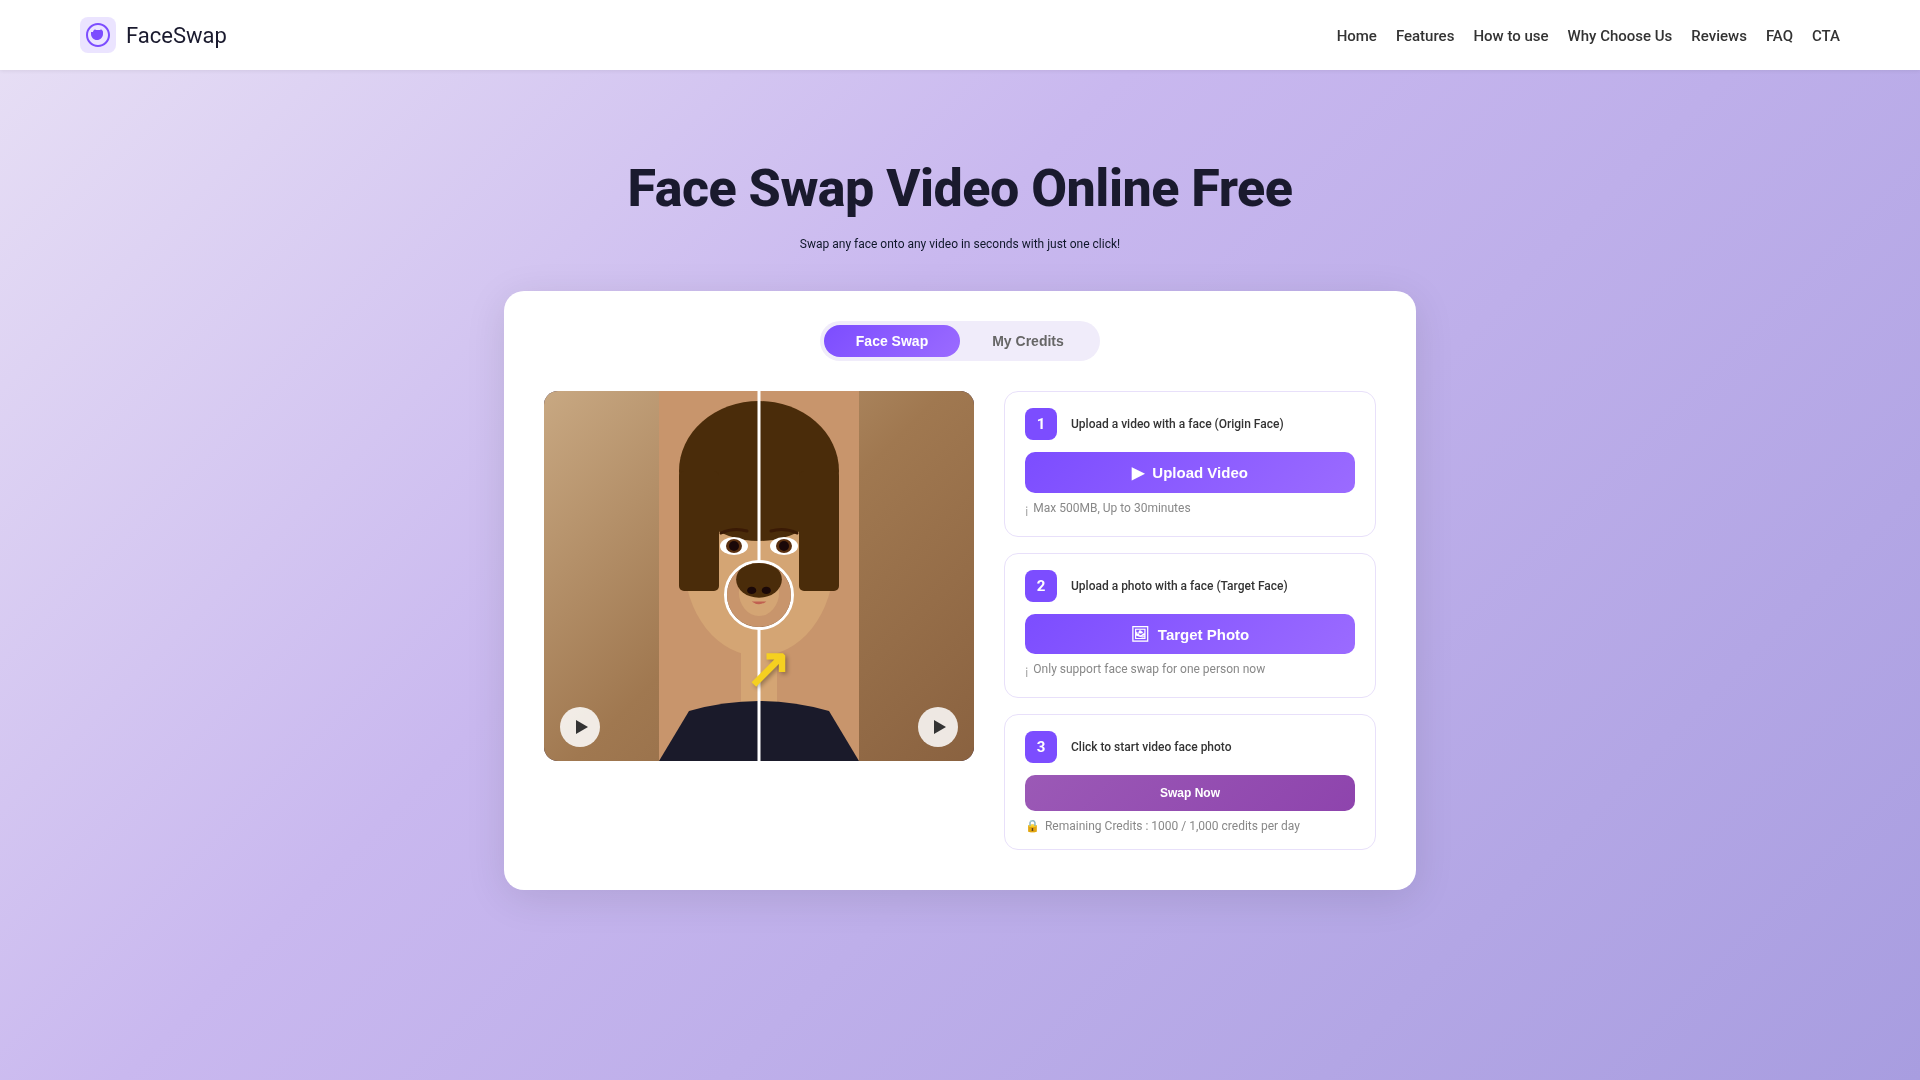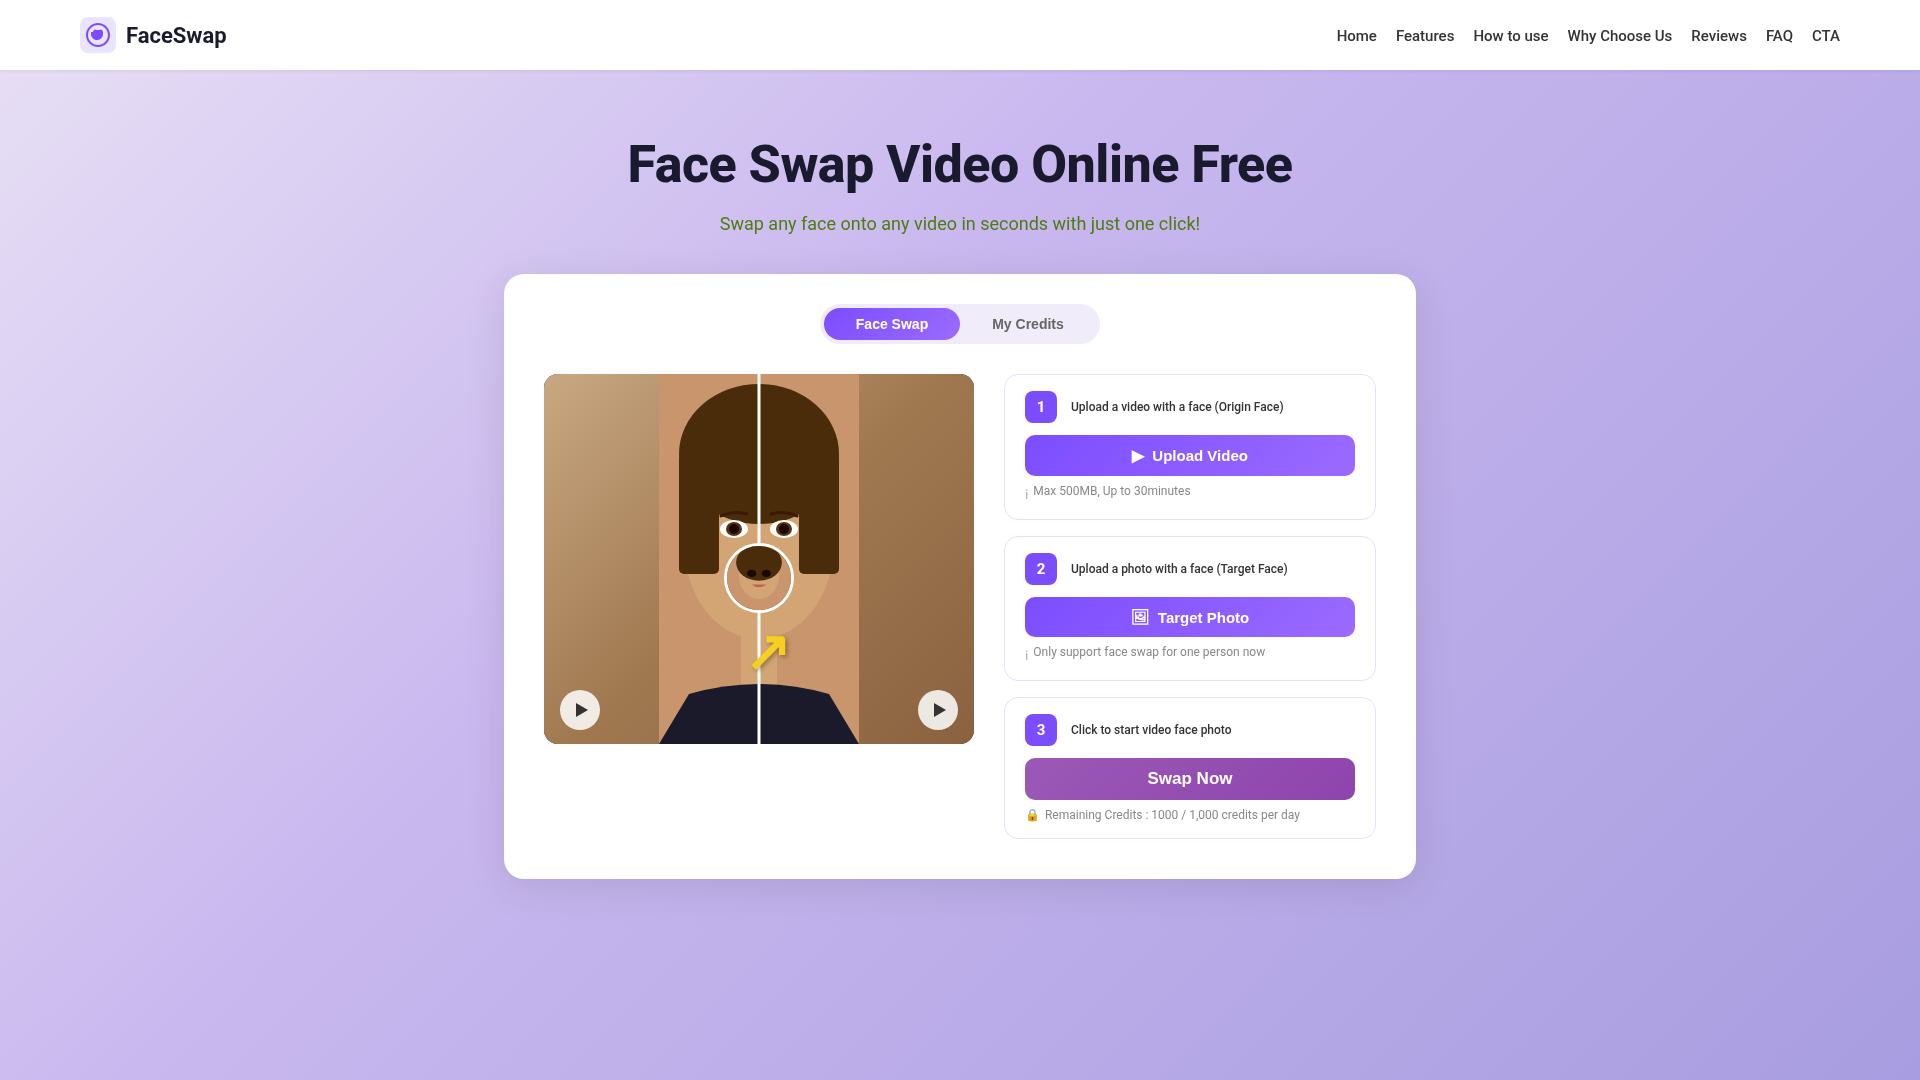"FaceSwap" .nav-logo { font-weight: 700 -> 400 }
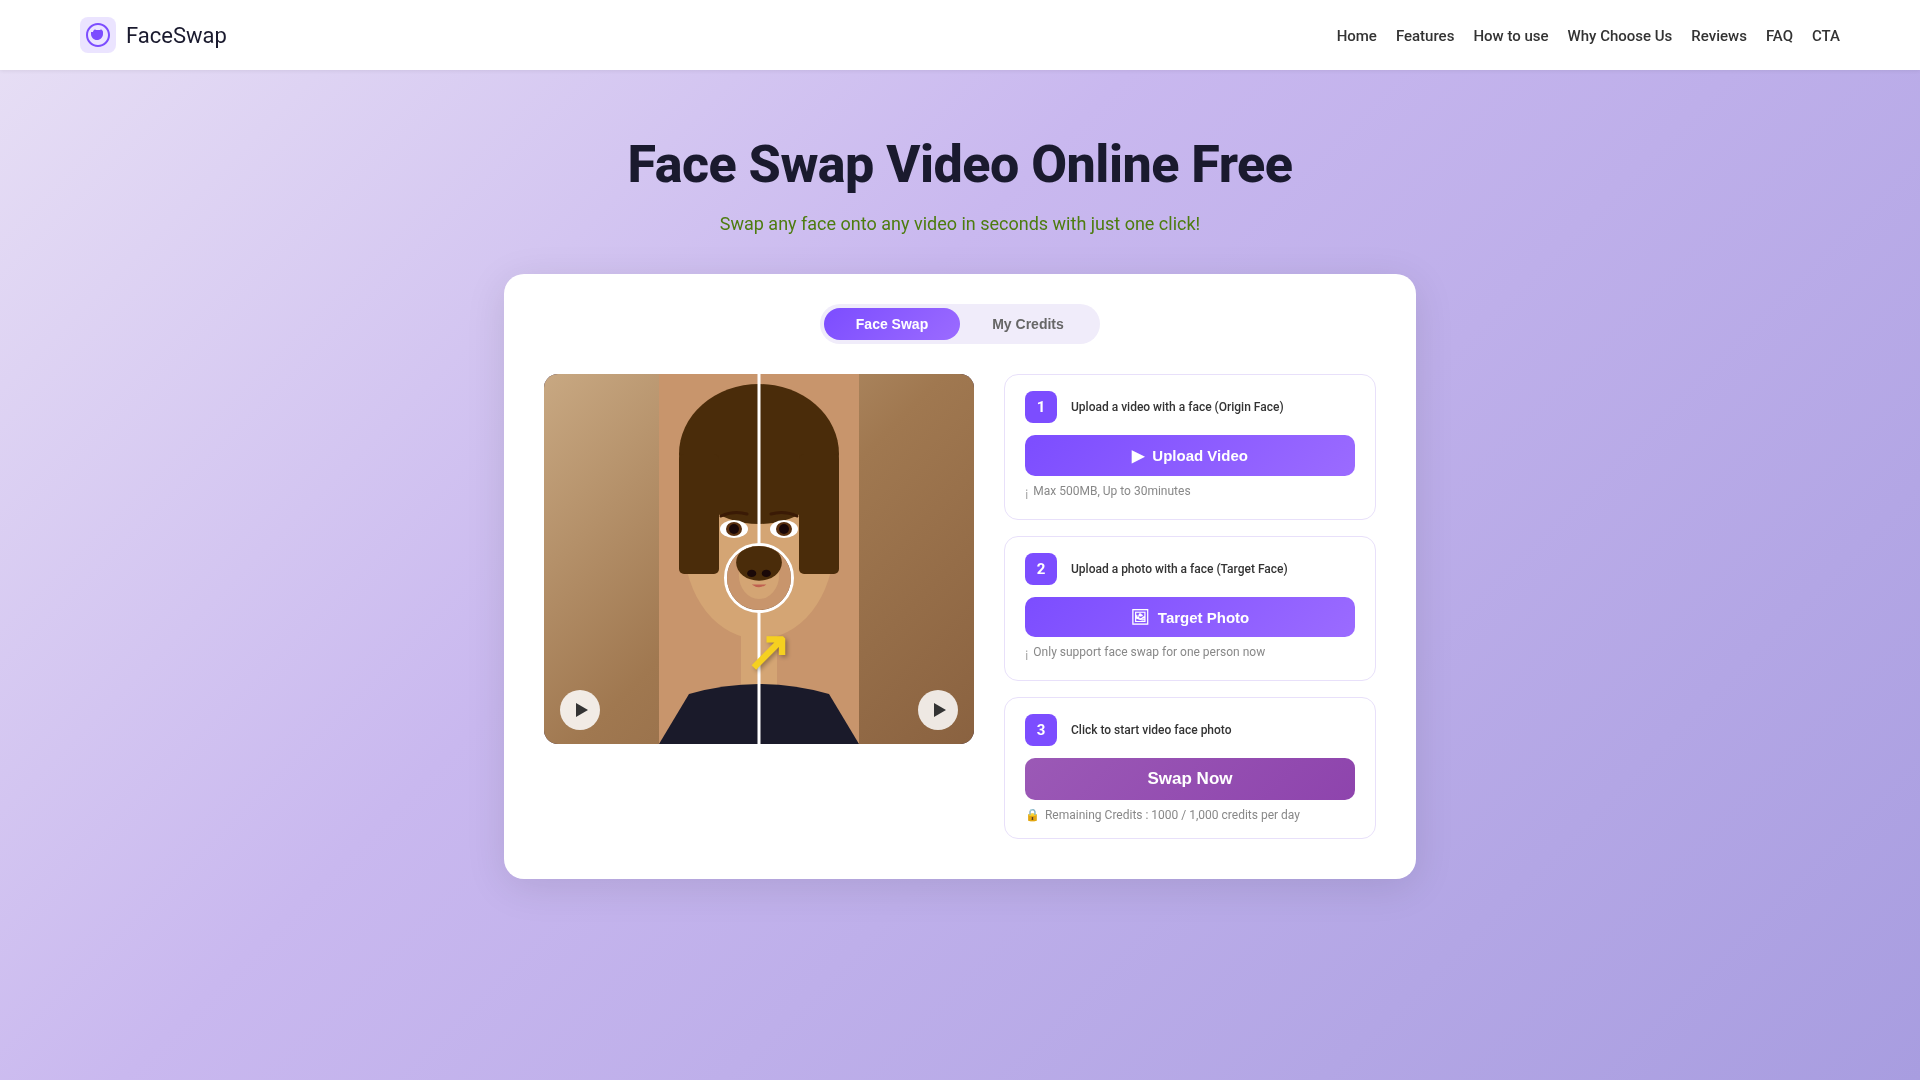"Face Swap Video Online Free" .hero { padding: 64px 20px 40px -> 88px 20px 40px }
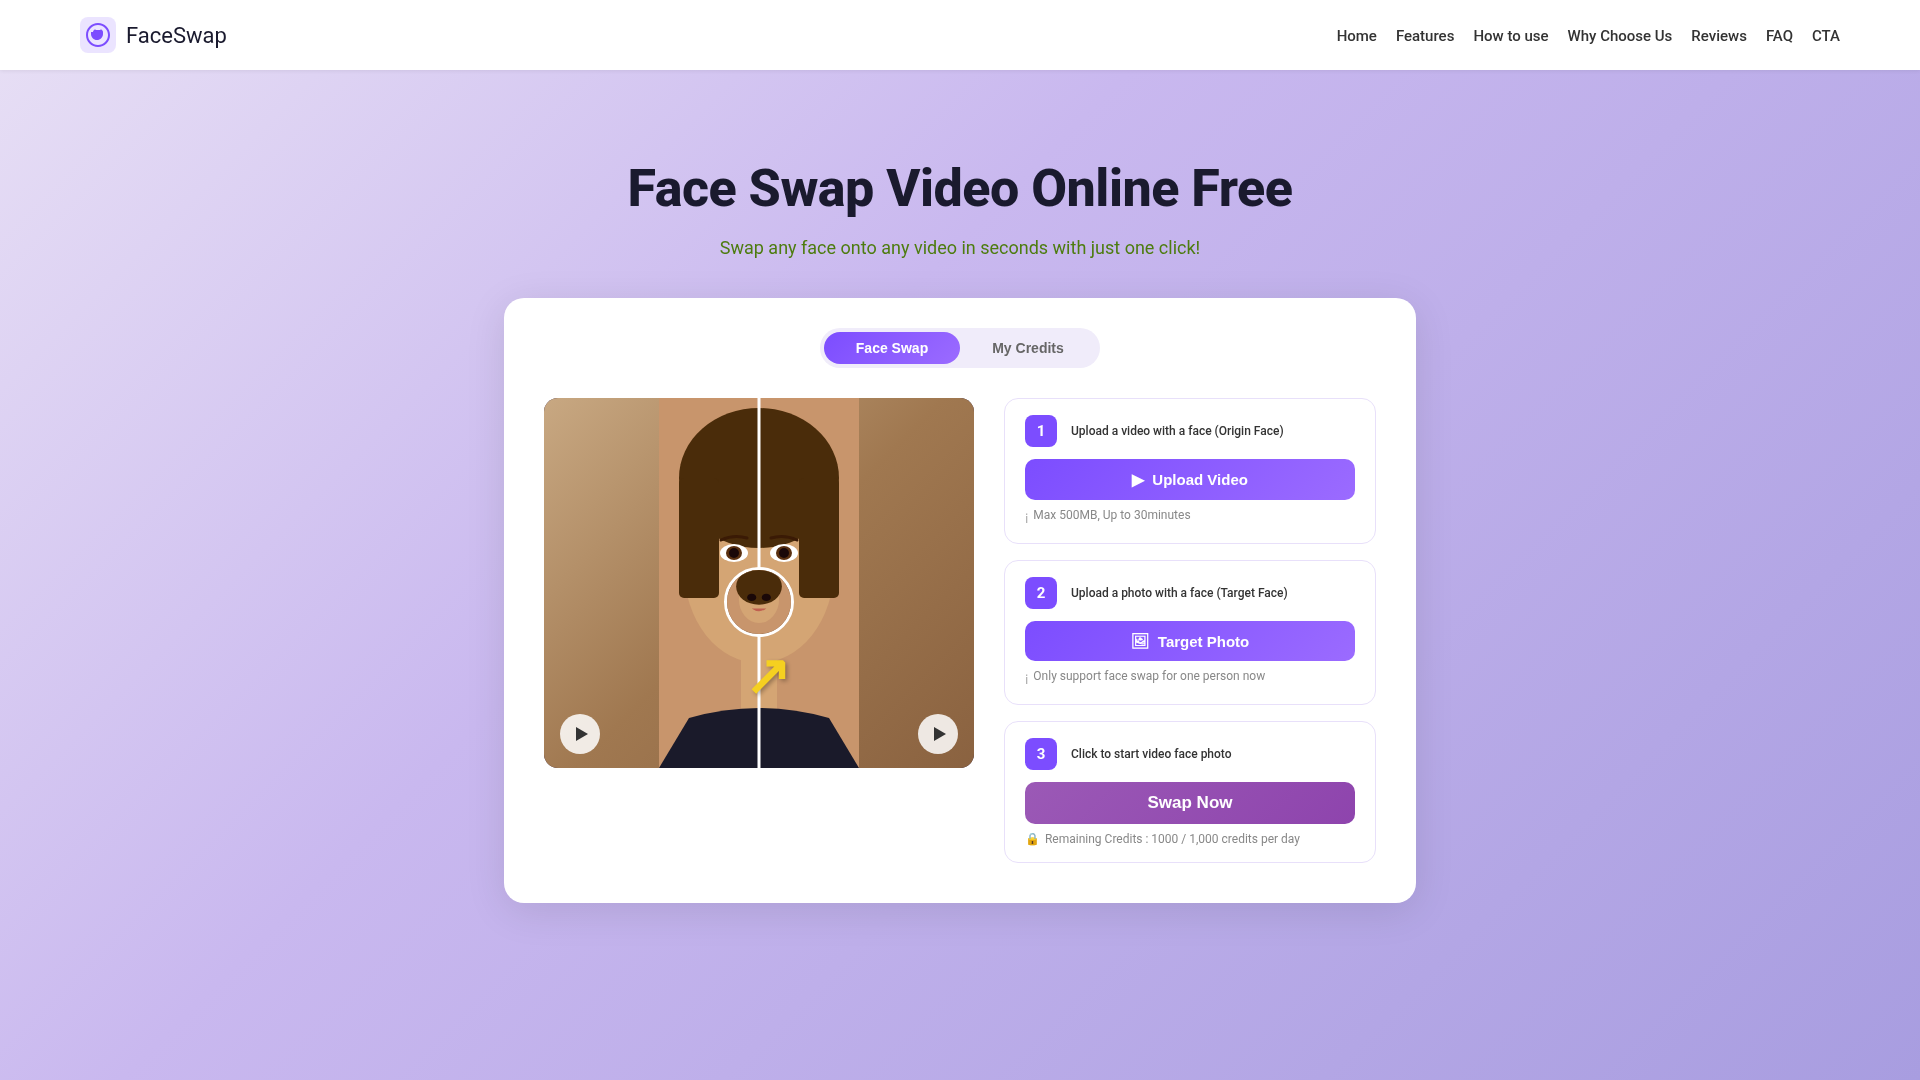"Swap any face onto any" .hero p { color: #4d7c0f -> #0f172a; font-size: 18px -> 12px }
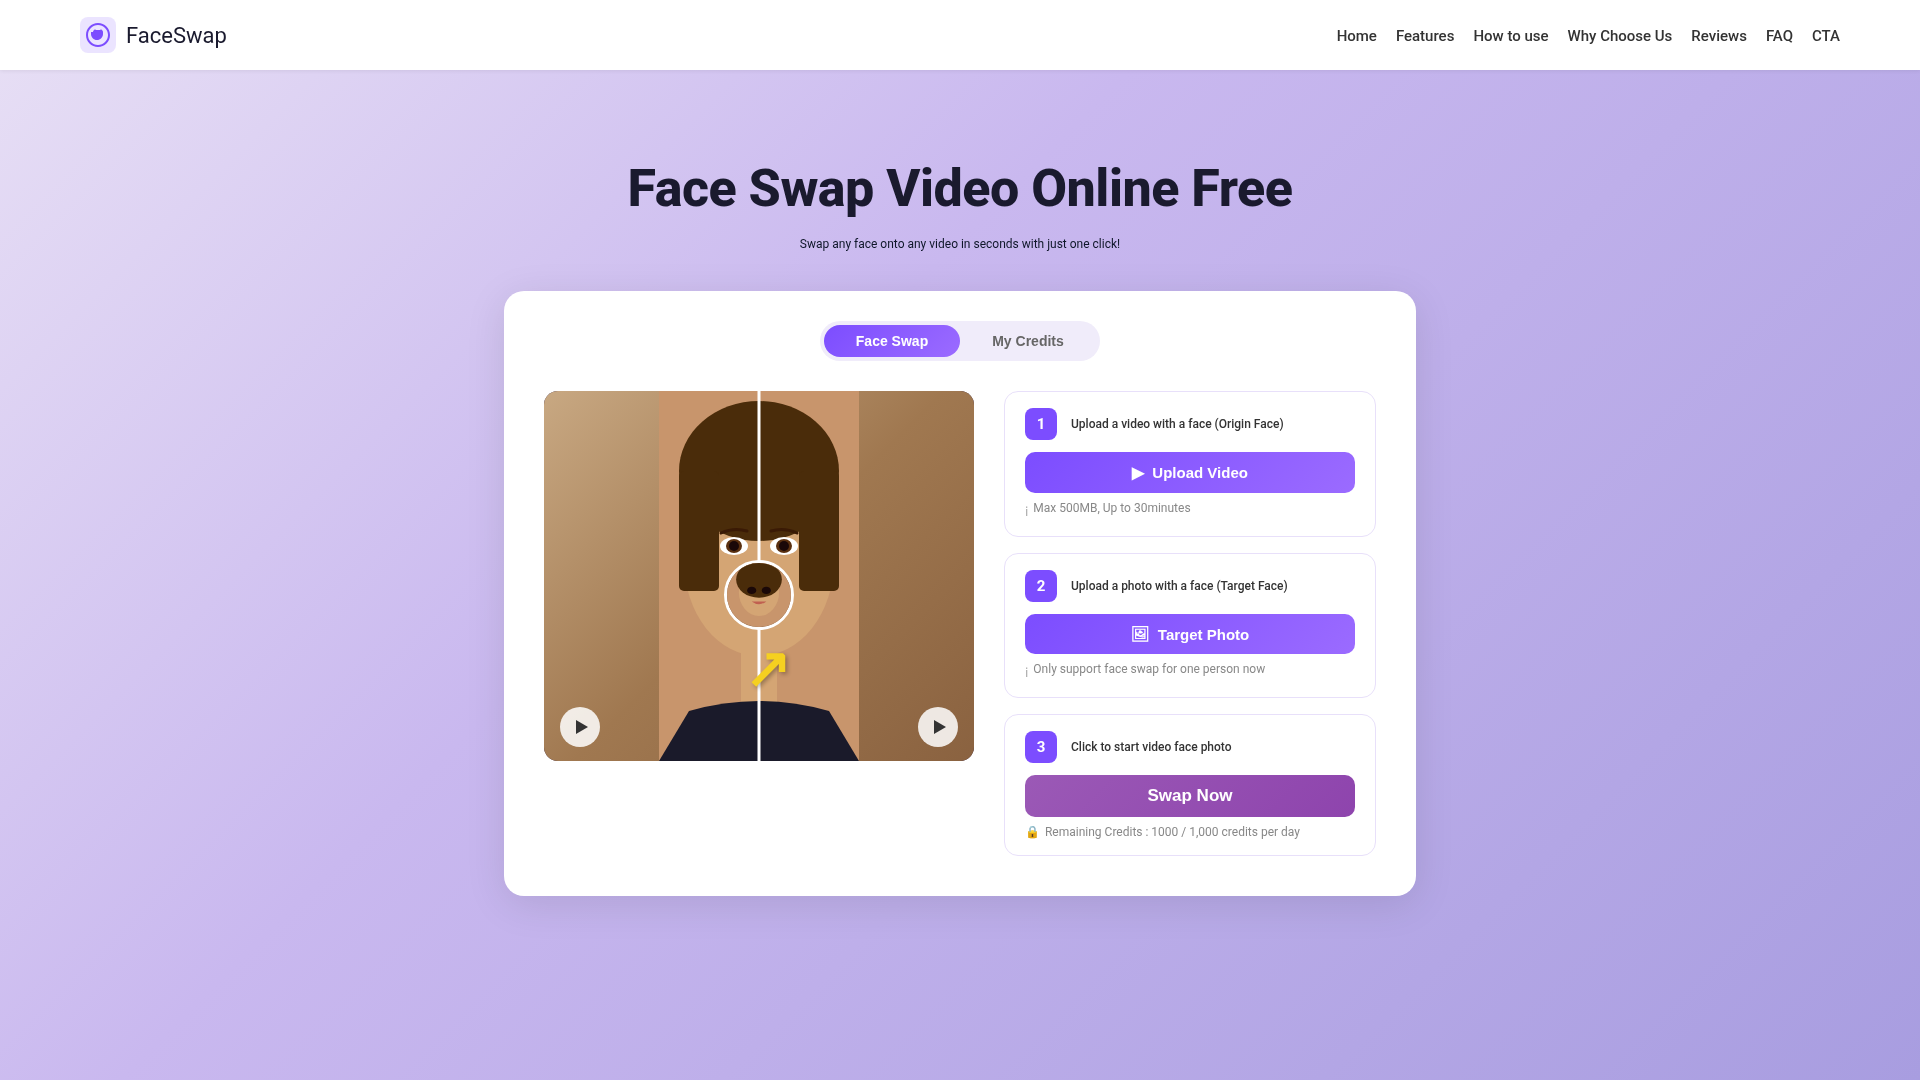"Swap Now" .swap-btn { font-size: 17px -> 12px }
